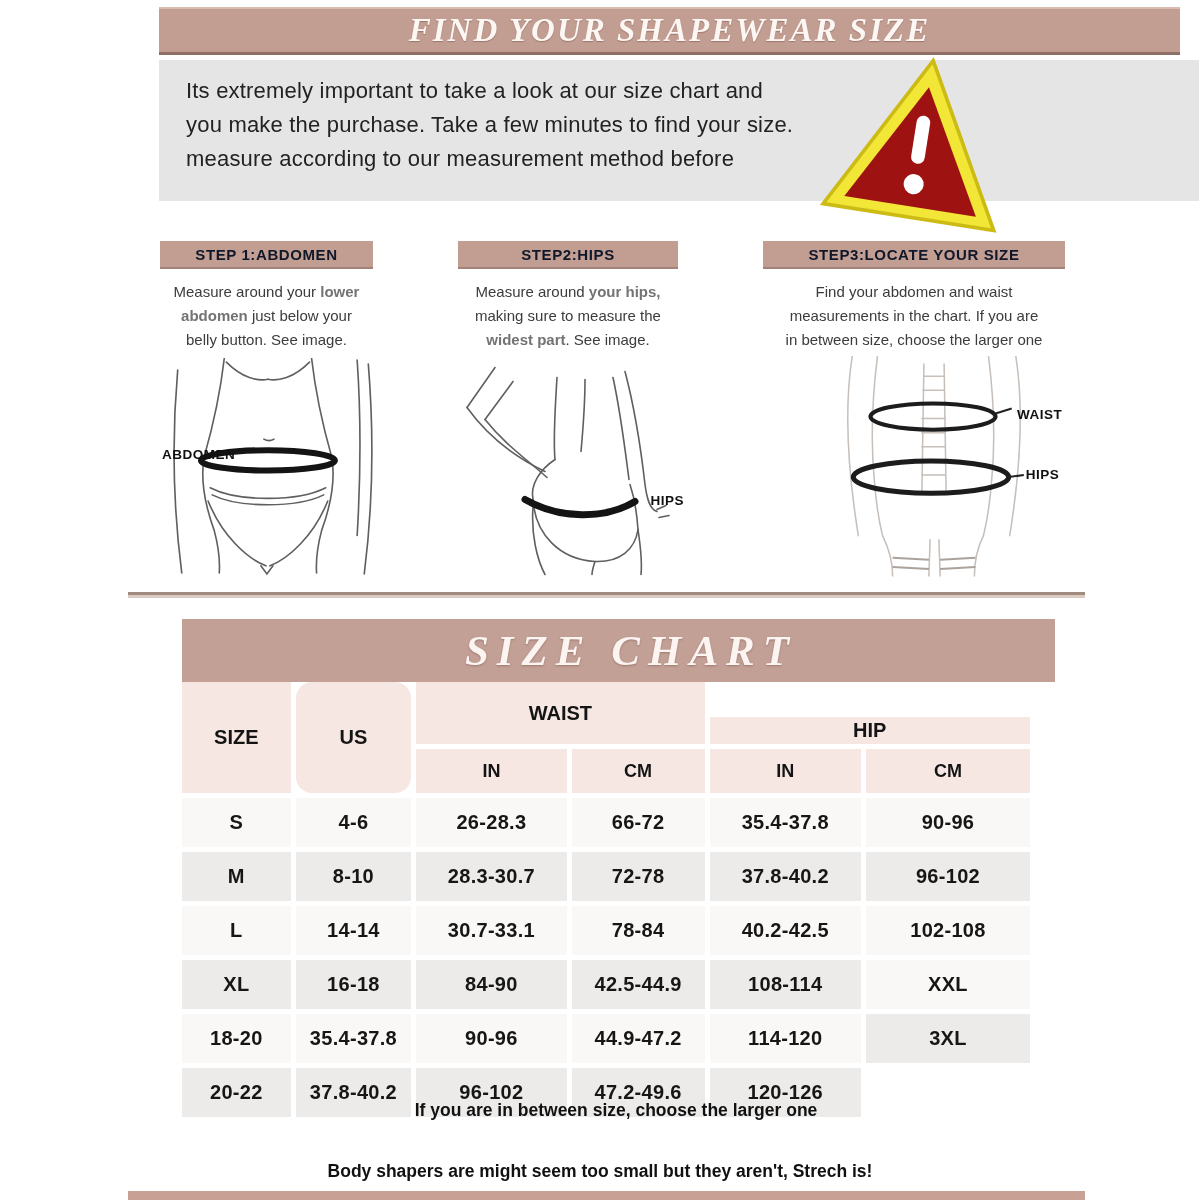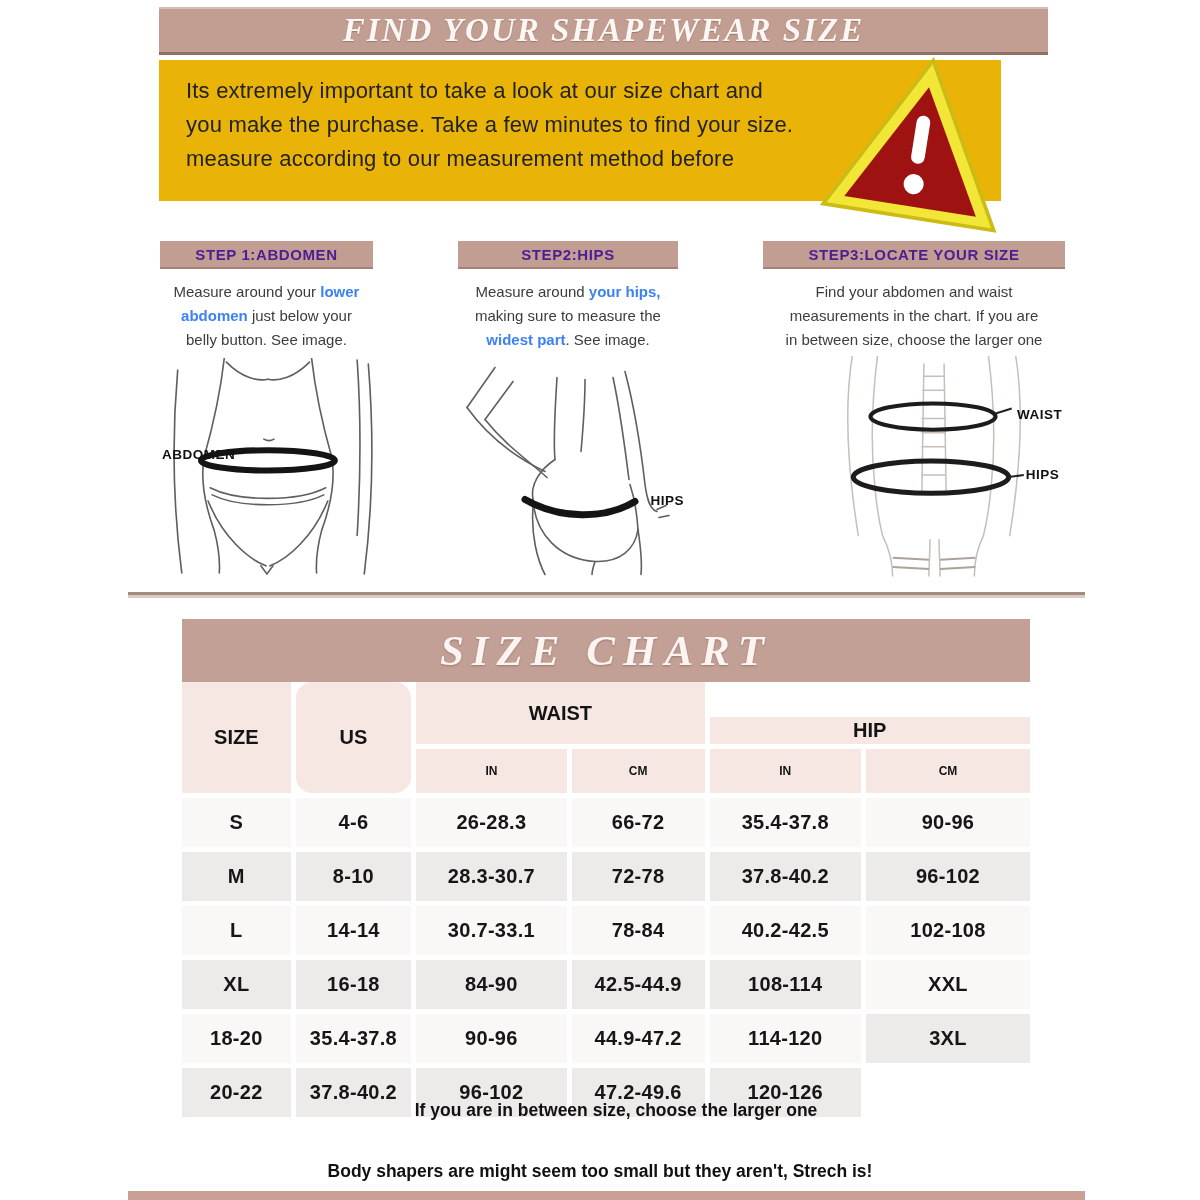"FIND YOUR SHAPEWEAR SIZE" .title-band { width: 889px -> 1021px }
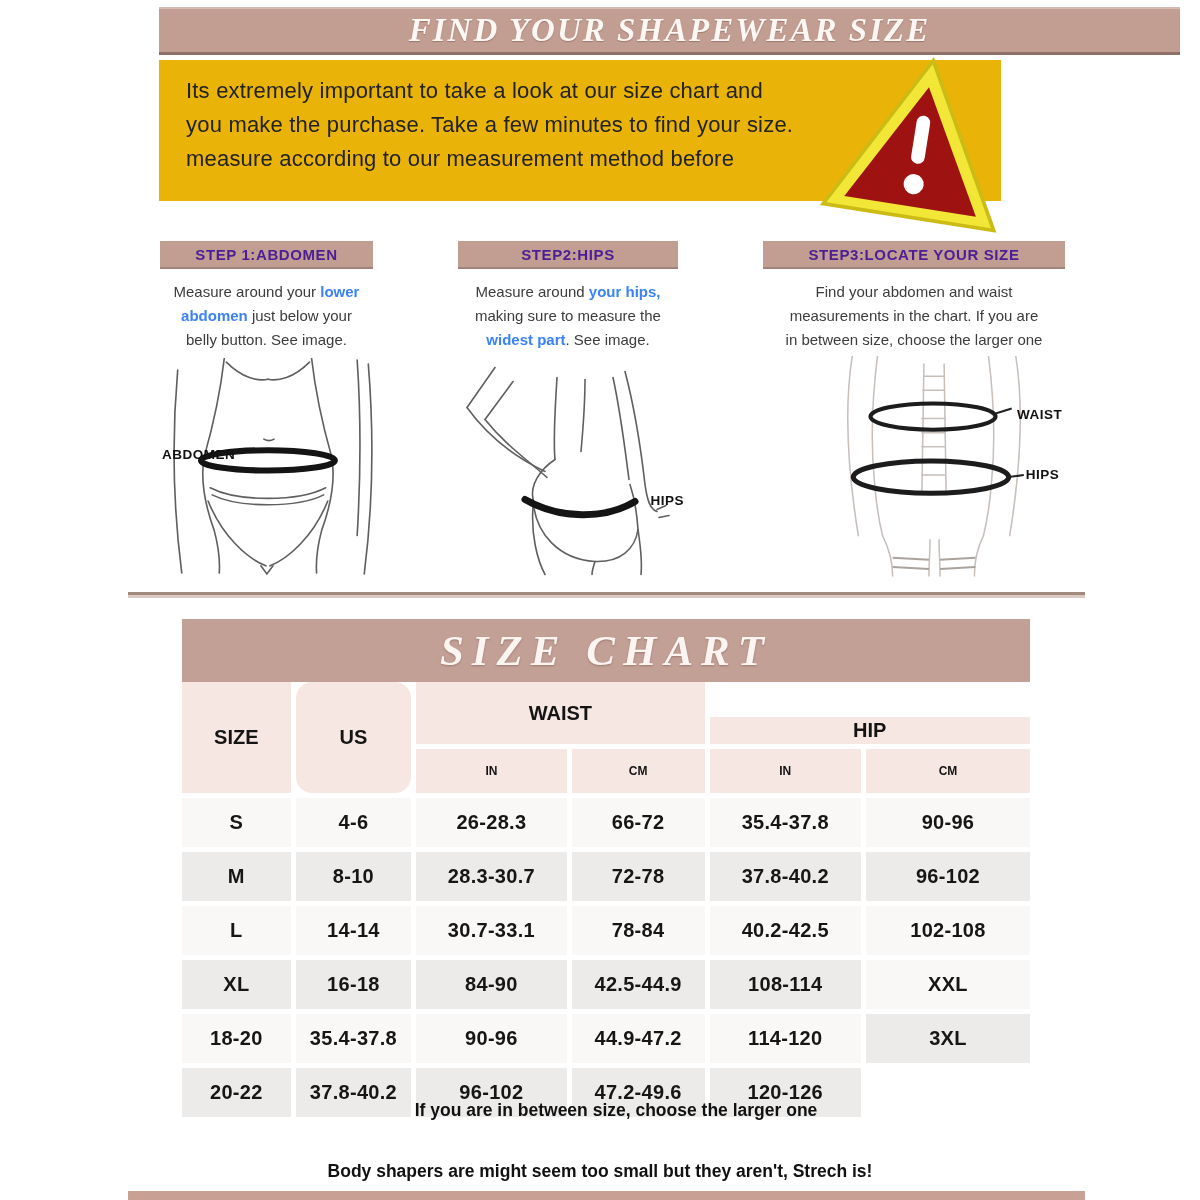"Its extremely important to take" .intro-box { background: #eab308 -> #e5e5e5; width: 842px -> 1040px }
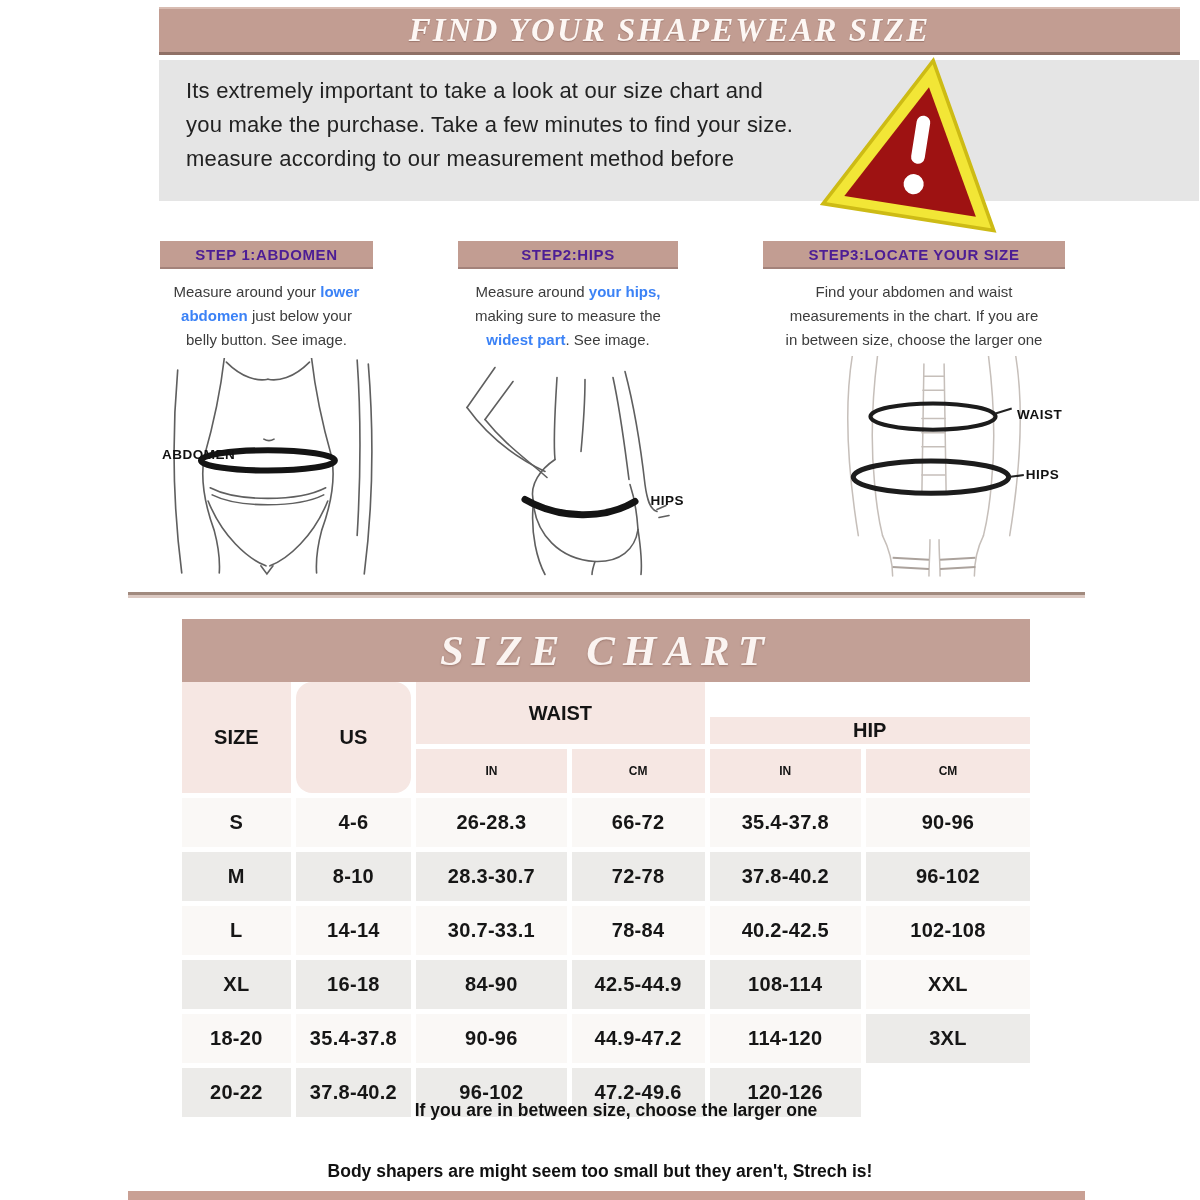"STEP 1:ABDOMEN" .step-band .t { color: #4c1d95 -> #0f172a }
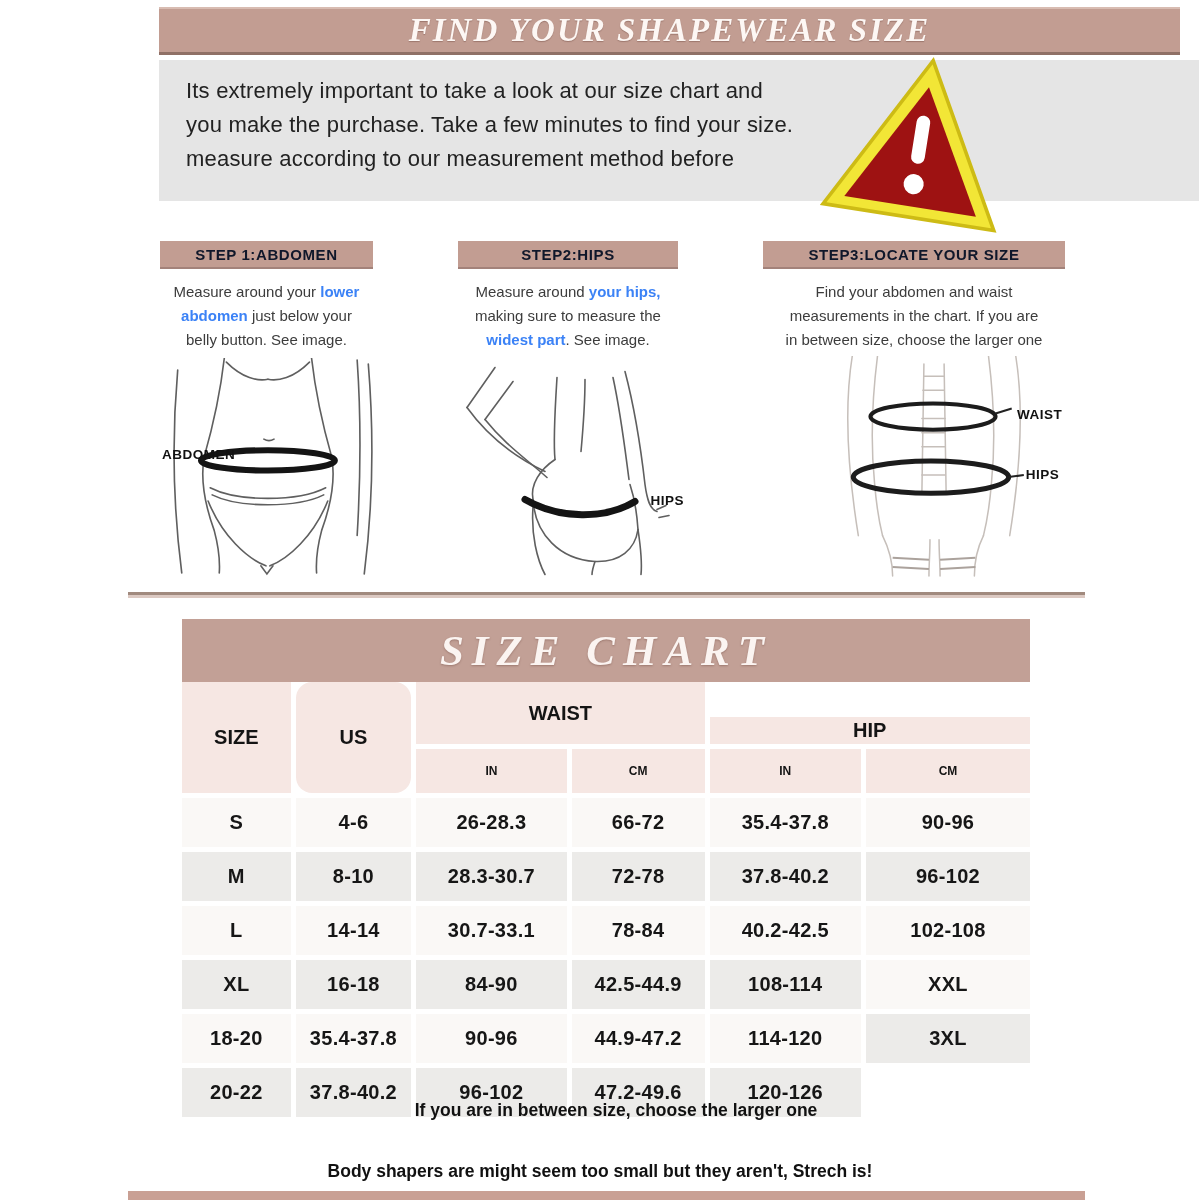"lower" .step-text .seg-b { color: #3b82f6 -> #737373 }
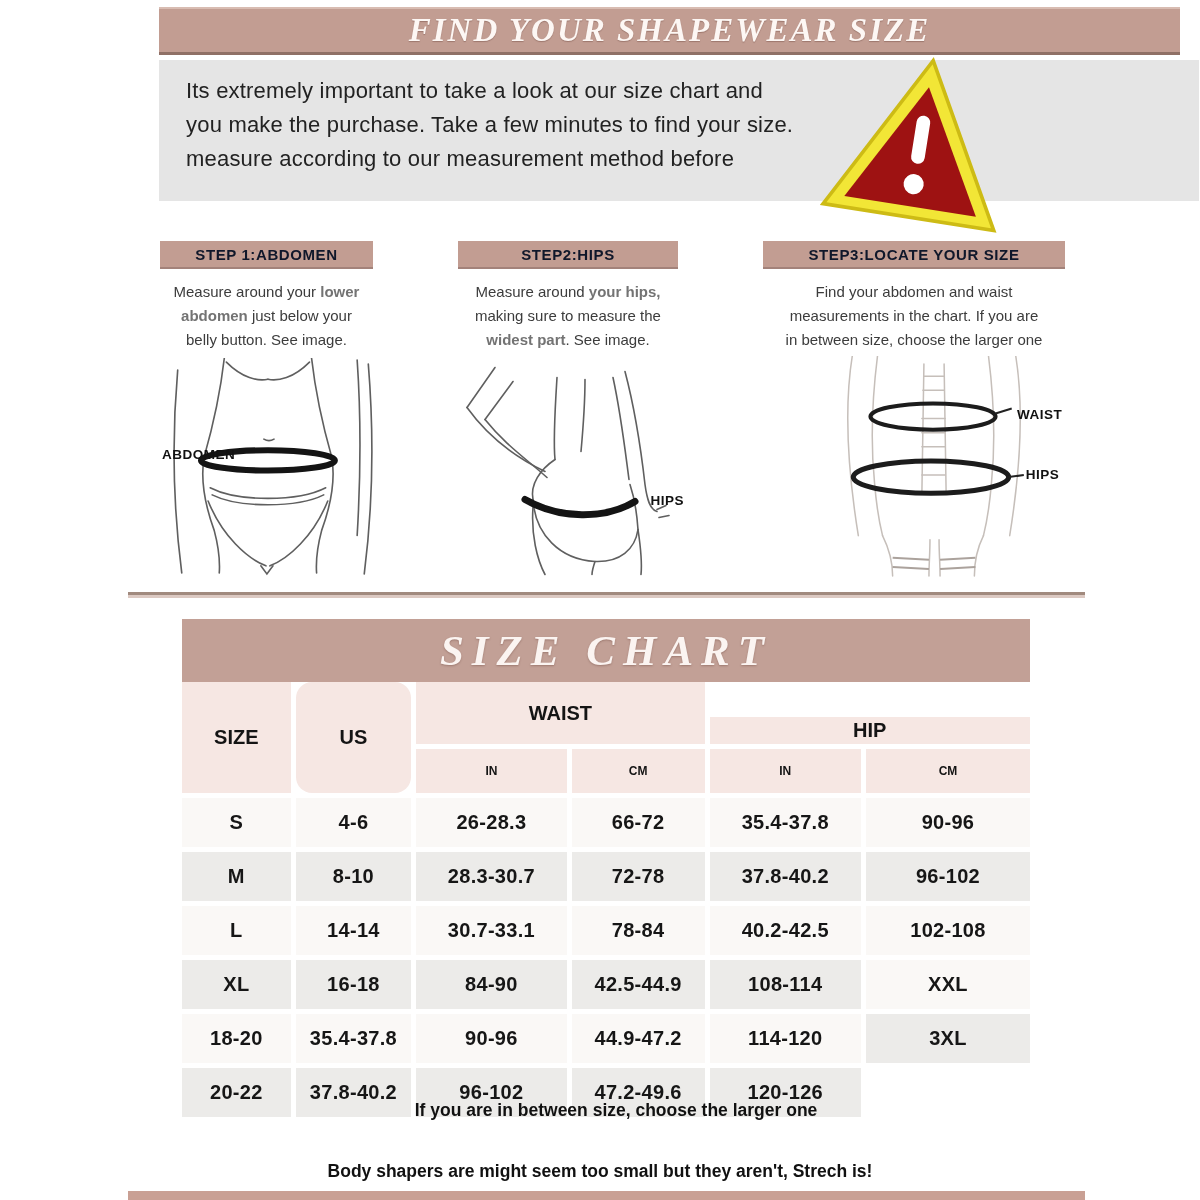"SIZE CHART" .sc-band { padding-left: none -> 25px }
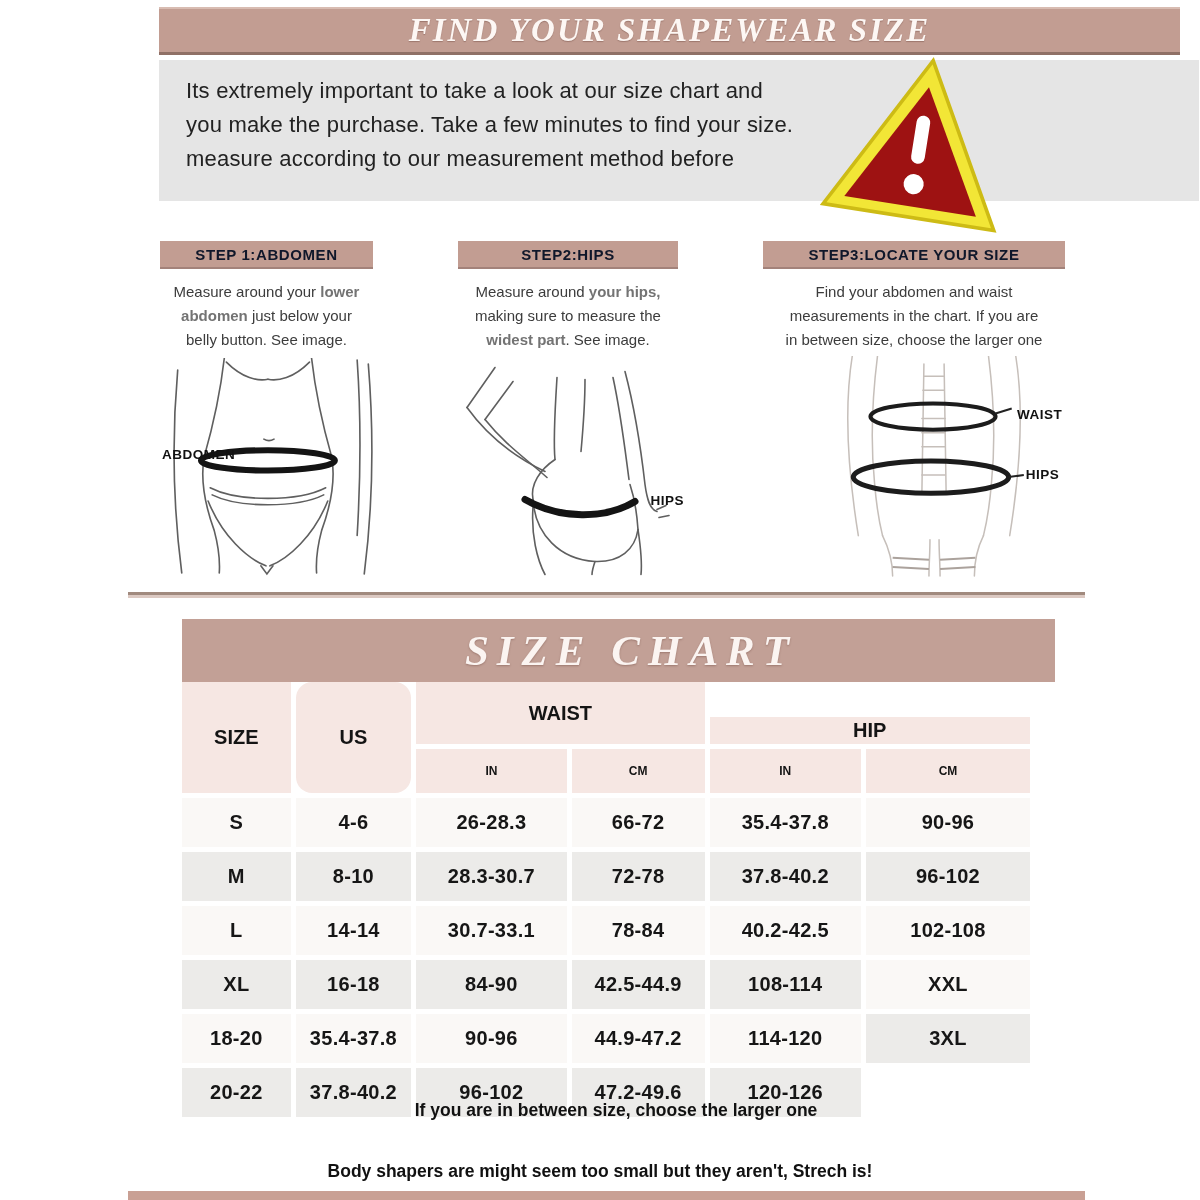"IN" .hsub { font-size: 12px -> 18px }
